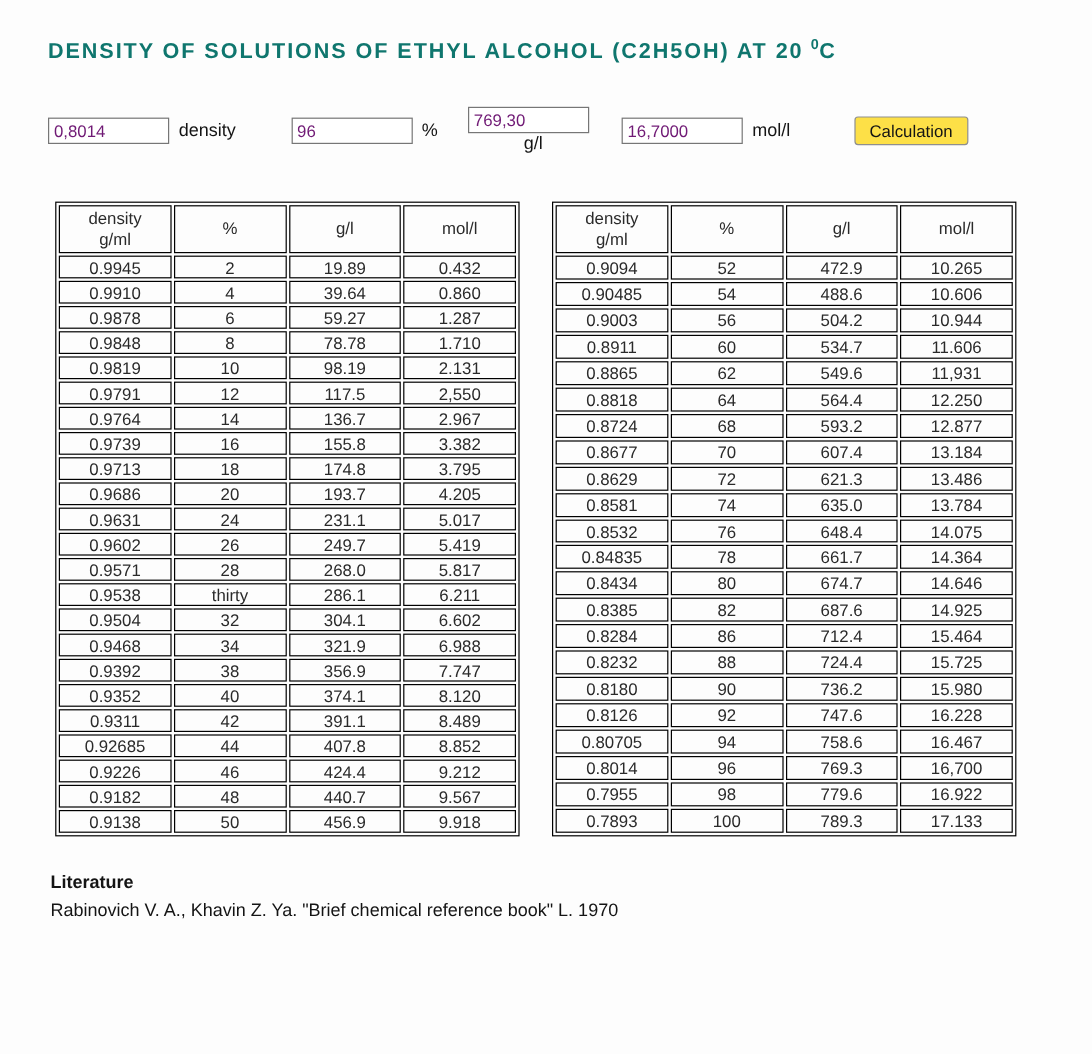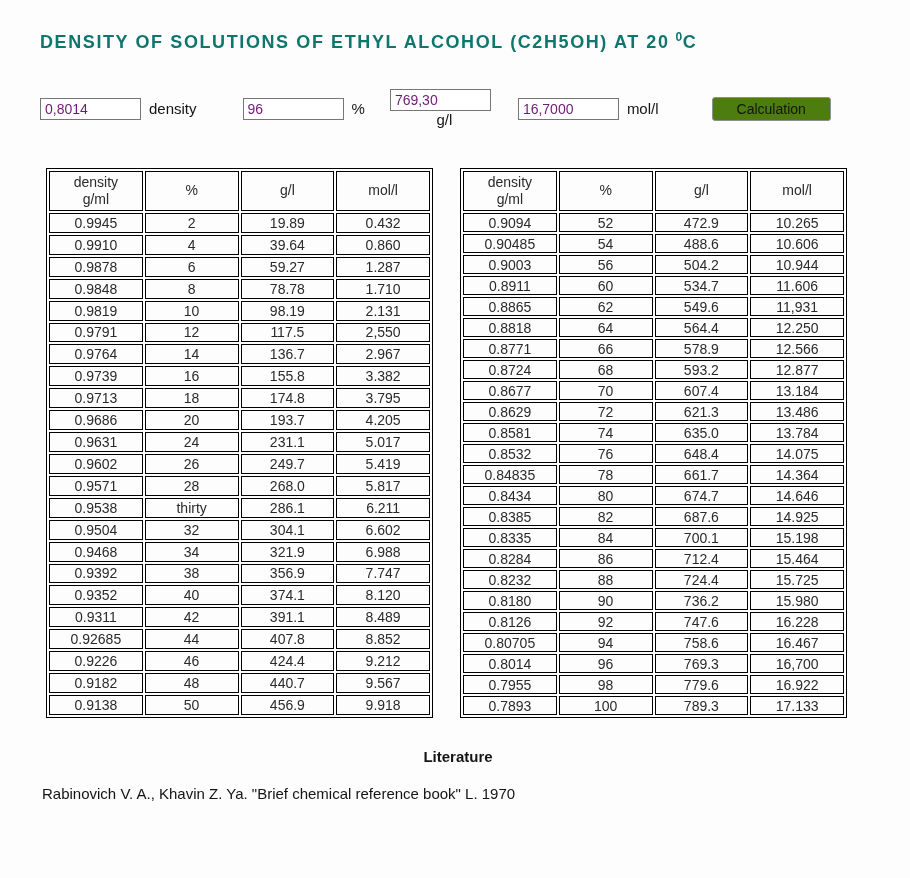"Calculation" .calc-btn { background: #4d7c0f -> #fde047; padding: 3px 24px -> 3px 12px }
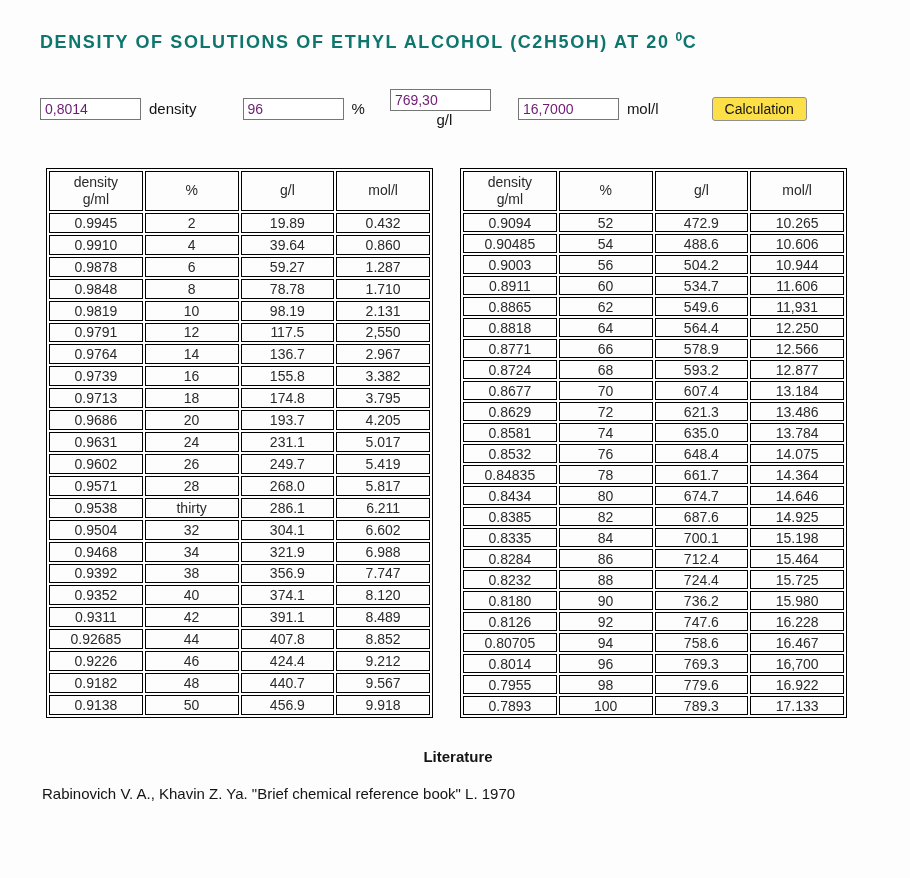"0.8771" tr { html: <tr> <td>0.8771</td> <td>66</td> <td>578.9</td> <td>12.566</td> </tr> -> none }
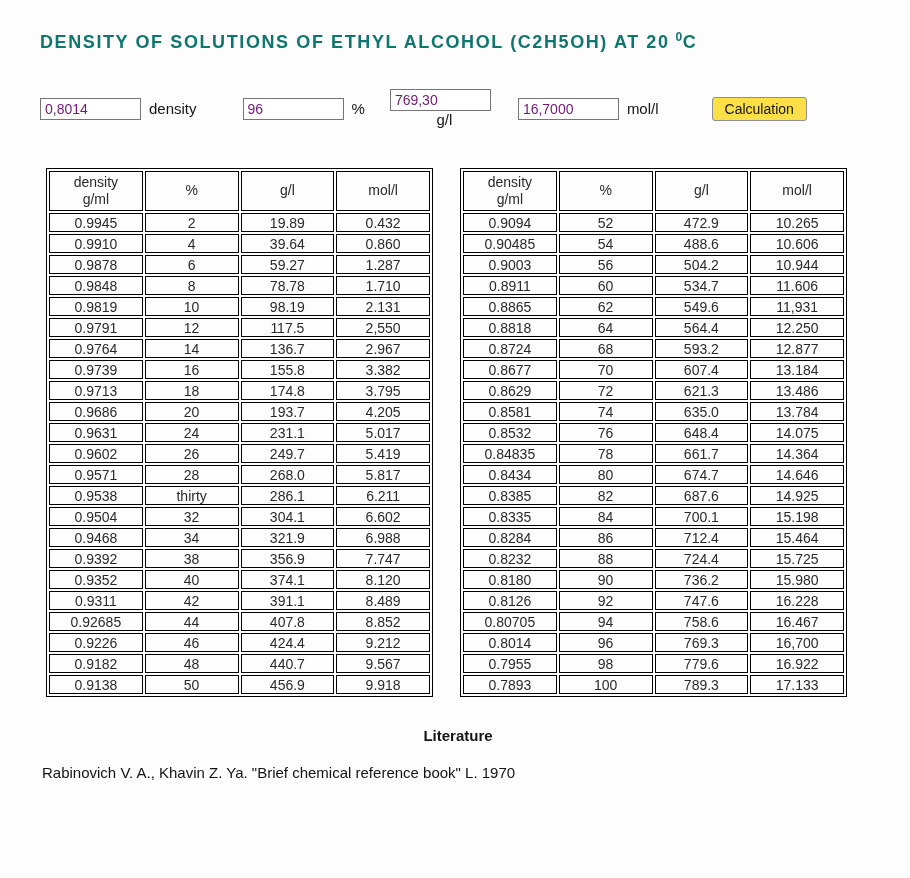"0.8335" tr { html: <tr> <td>0.8335</td> <td>84</td> <td>700.1</td> <td>15.198</td> </tr> -> none }
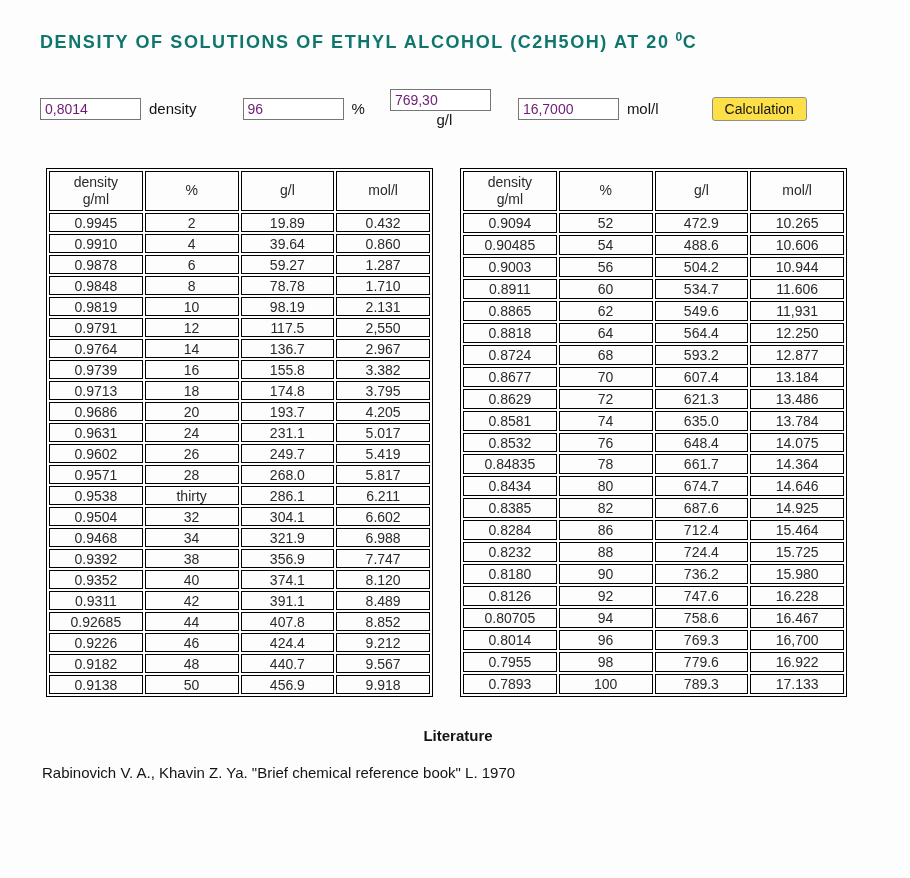"Literature" .lit-head { margin-bottom: 20px -> 6px; text-align: center -> none }
